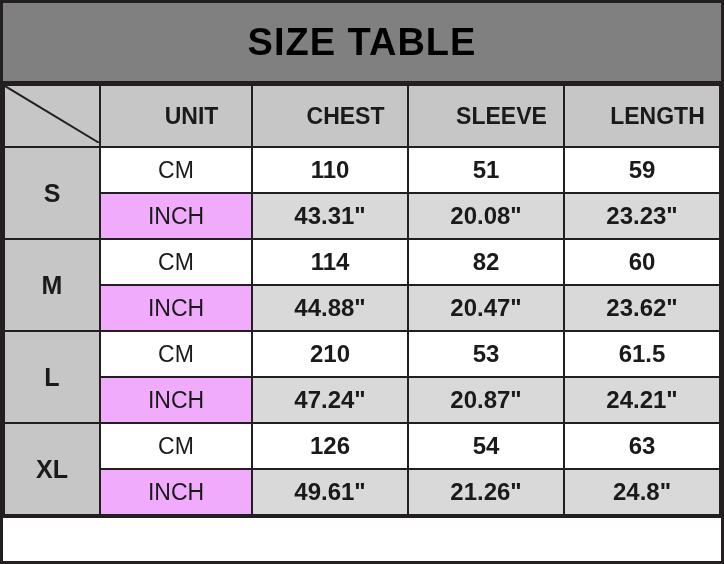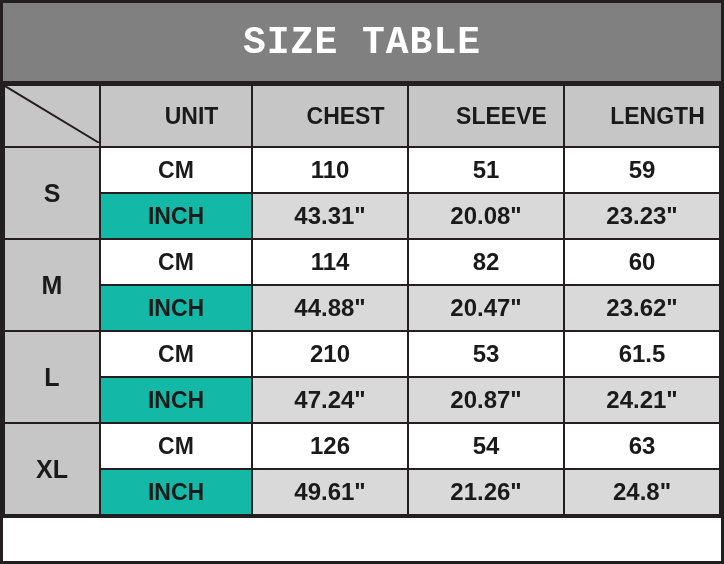"SIZE TABLE" .title-bar .title { color: #ffffff -> #000000; font-family: Liberation Mono, monospace -> Liberation Sans, sans-serif }
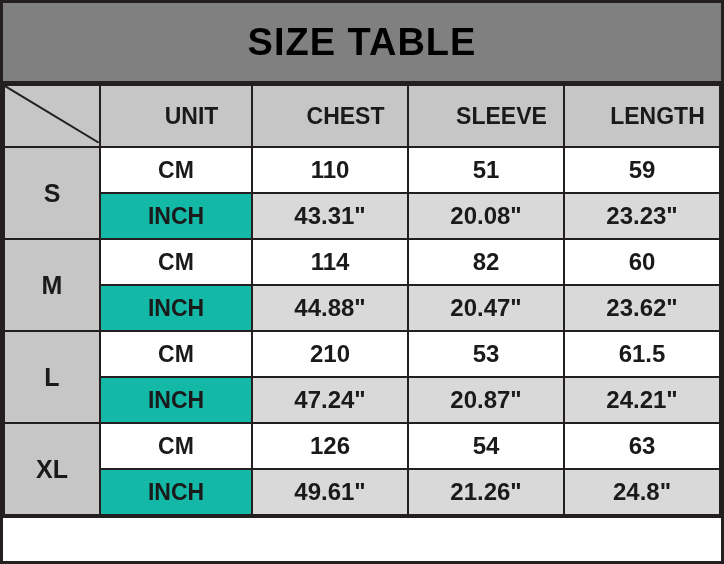"CM" .unit-cell { font-weight: bold -> normal }
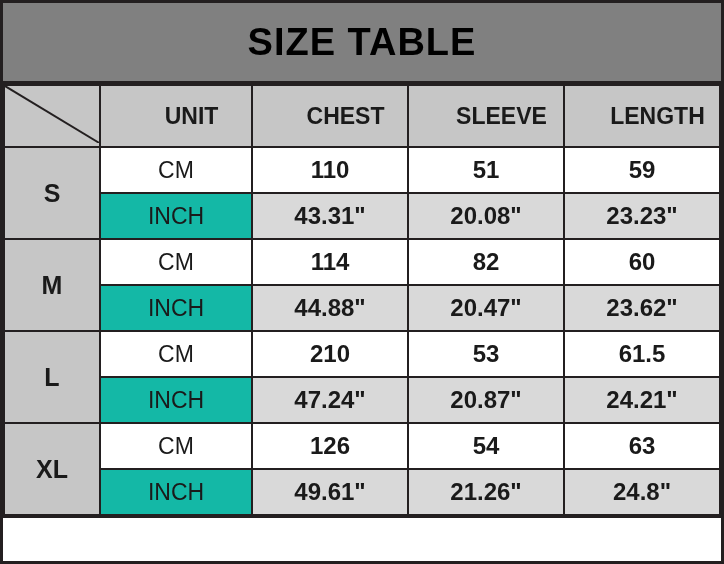"INCH" .unit-cell.shade { background: #14b8a6 -> #f0abfc }
